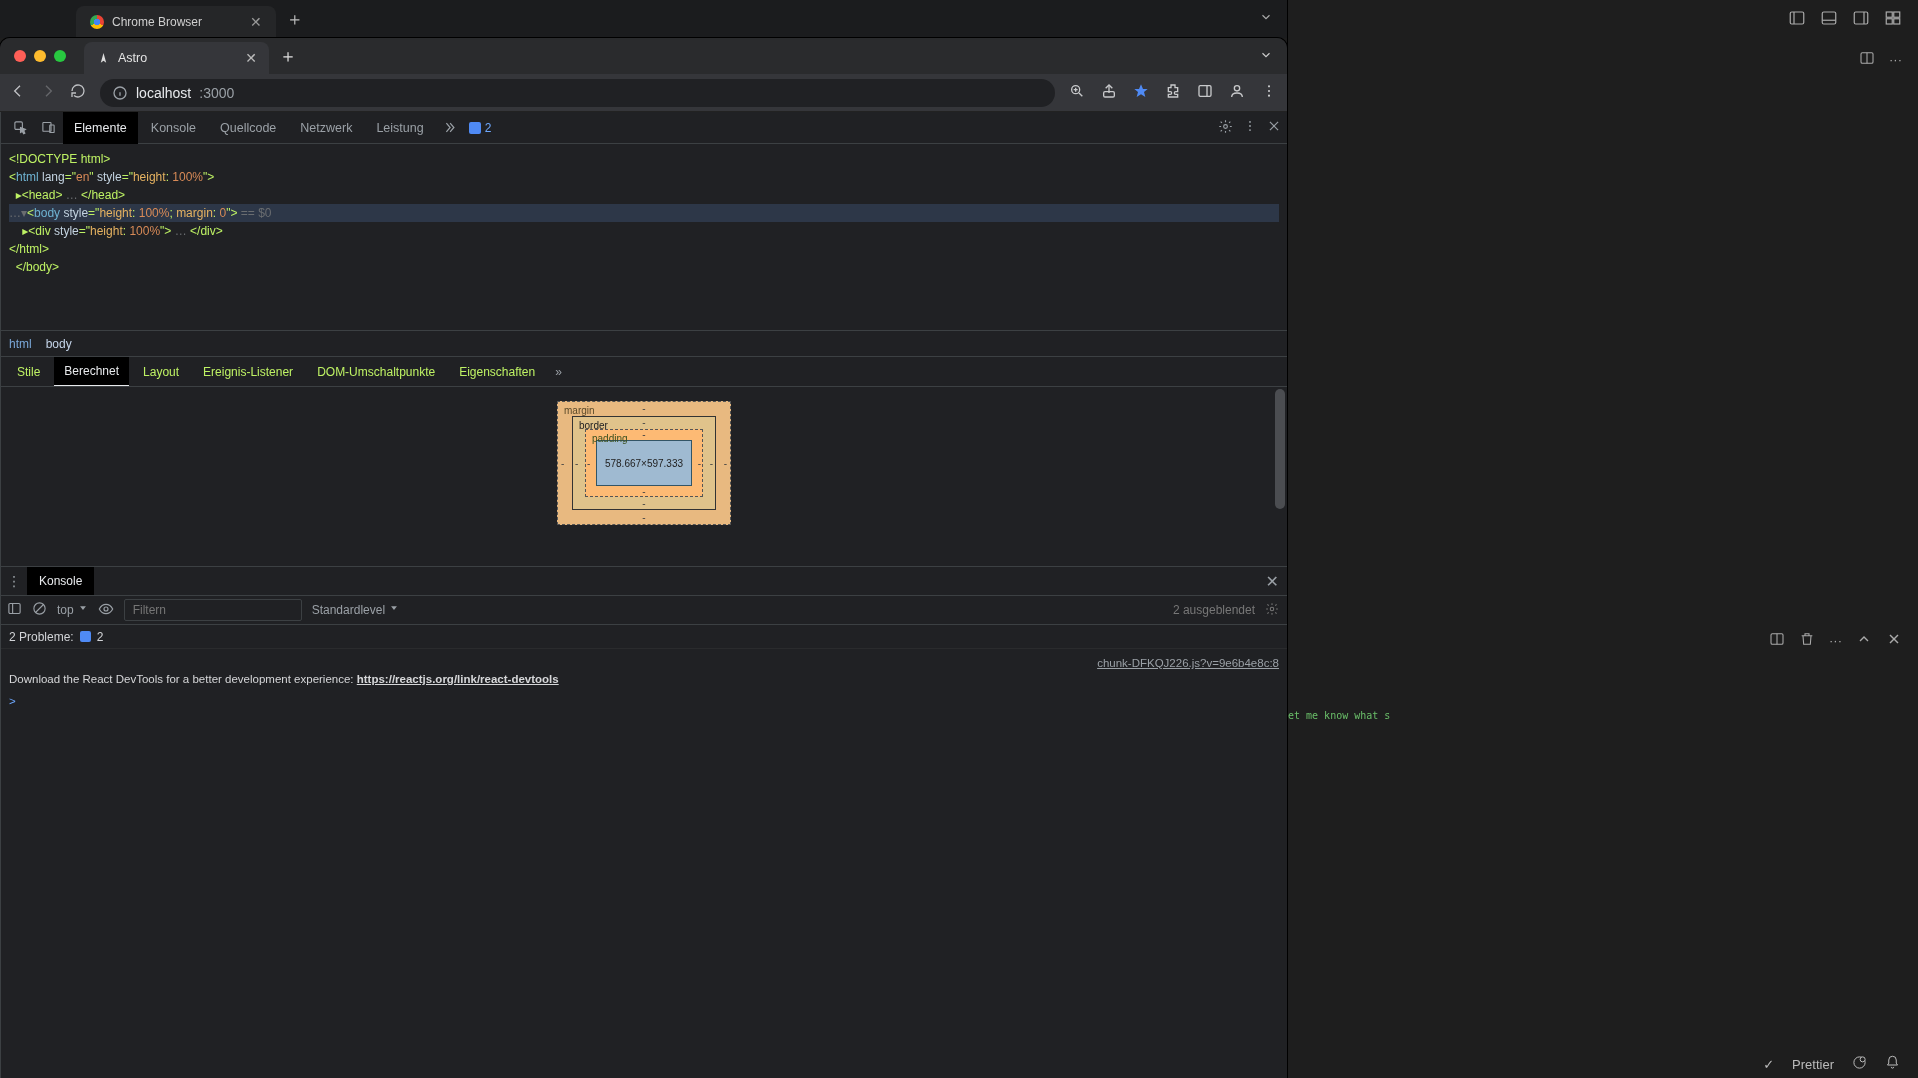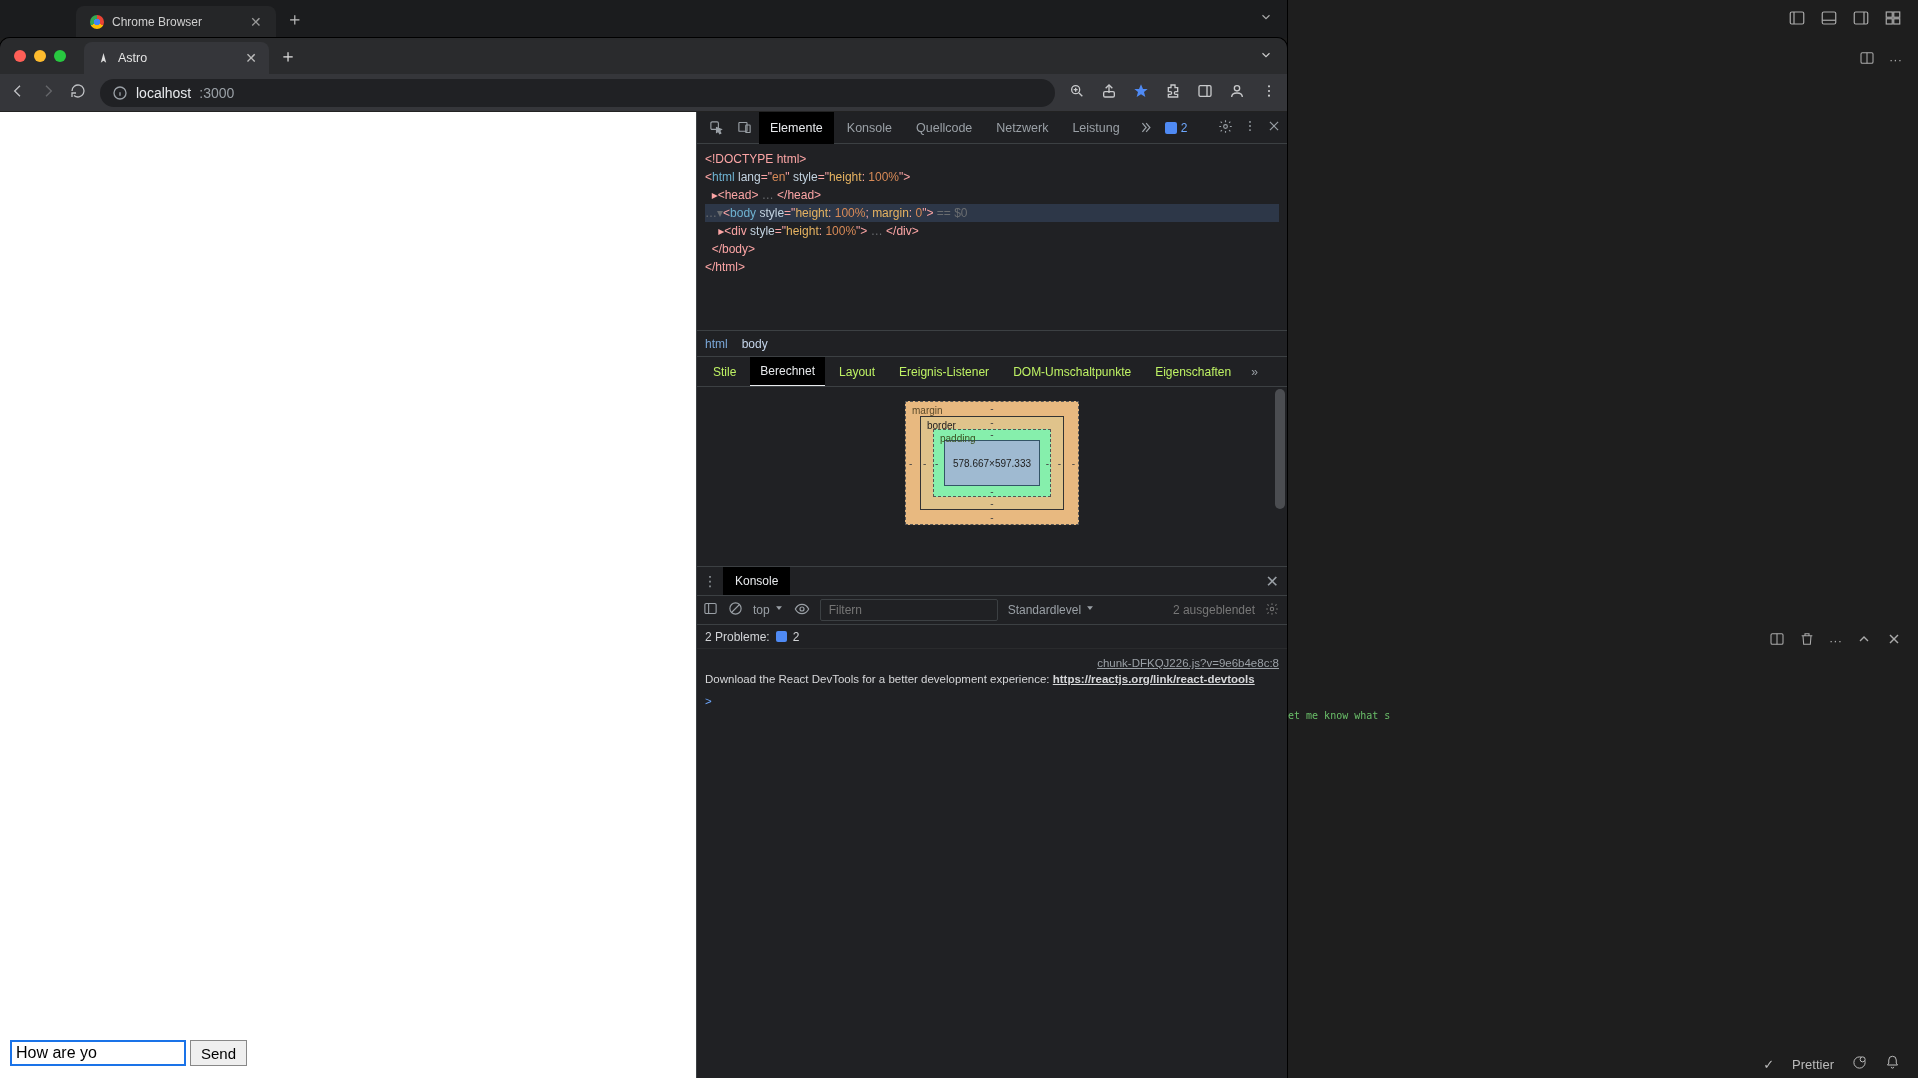"<!DOCTYPE html>" .t-pun { color: #fca5a5 -> #bef264 }
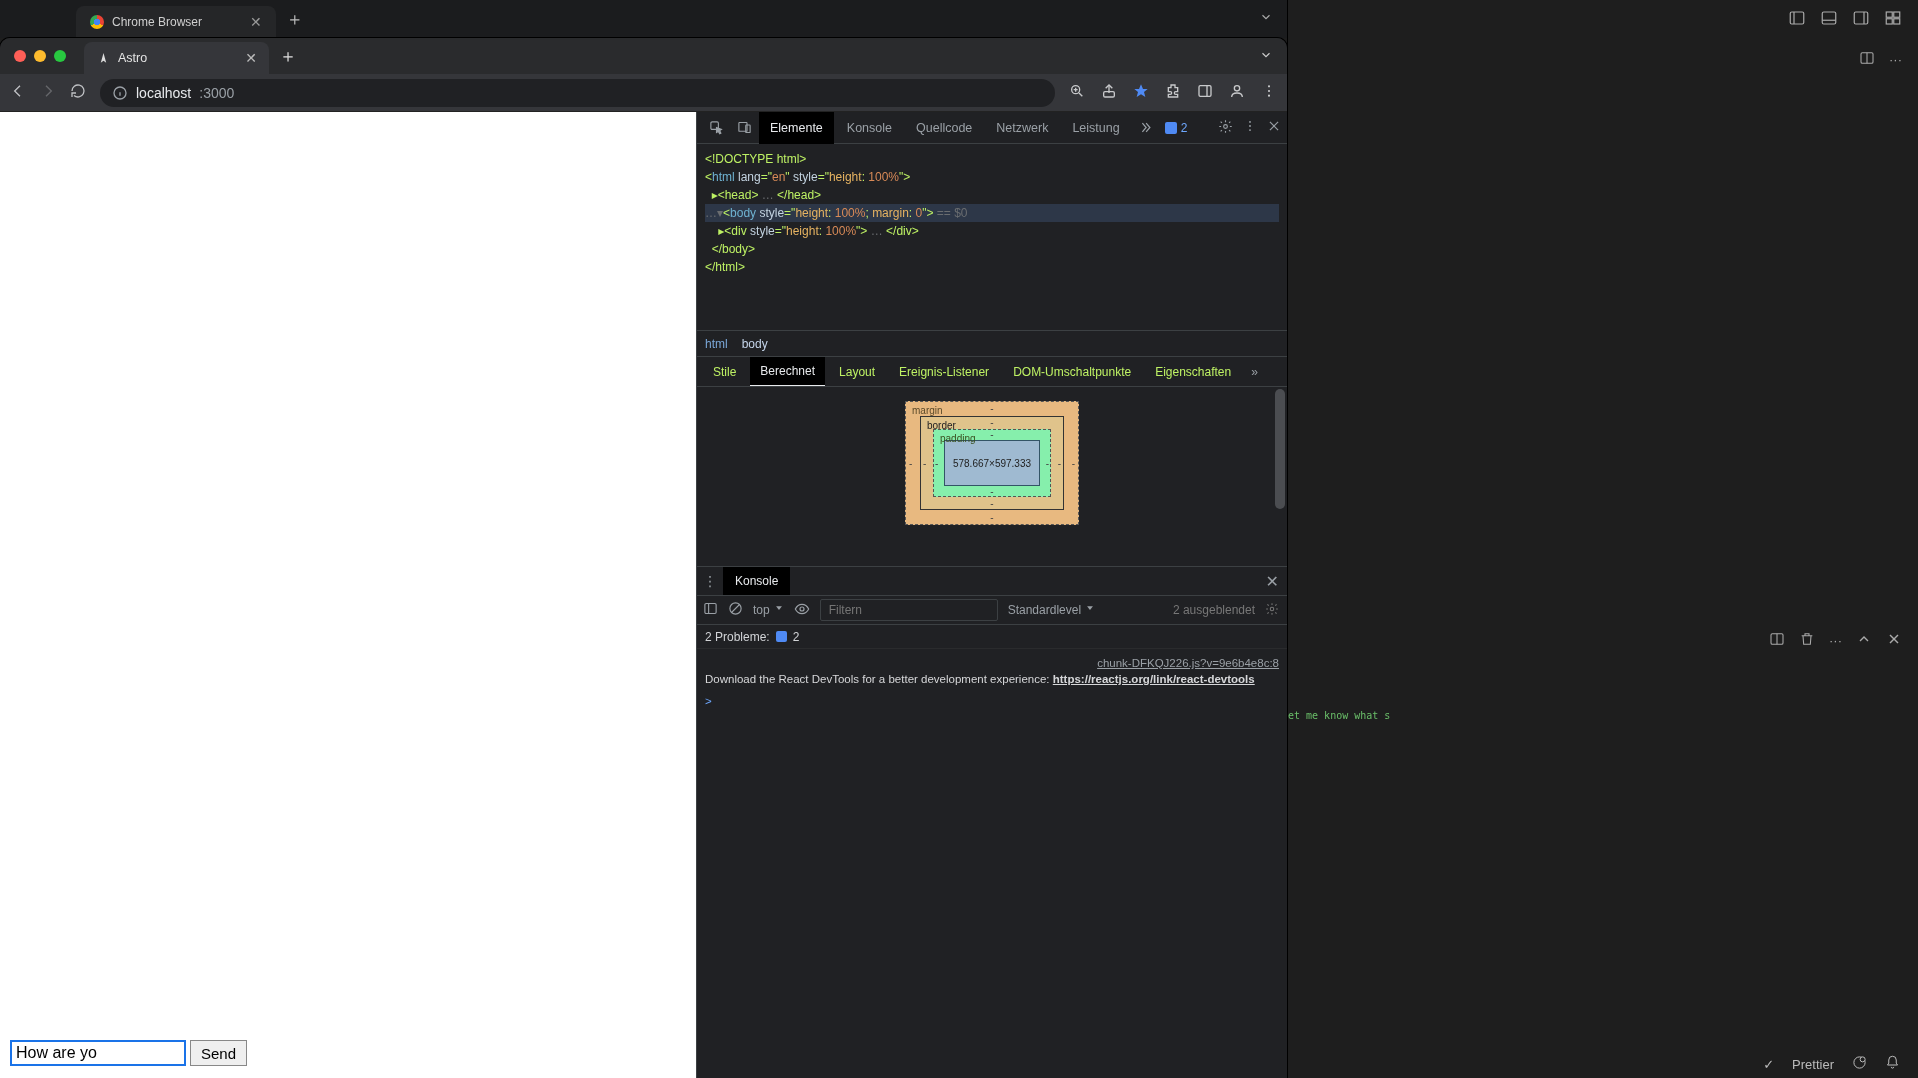"</body>" div.ln { order: before "</html>" -> after "</html>" }
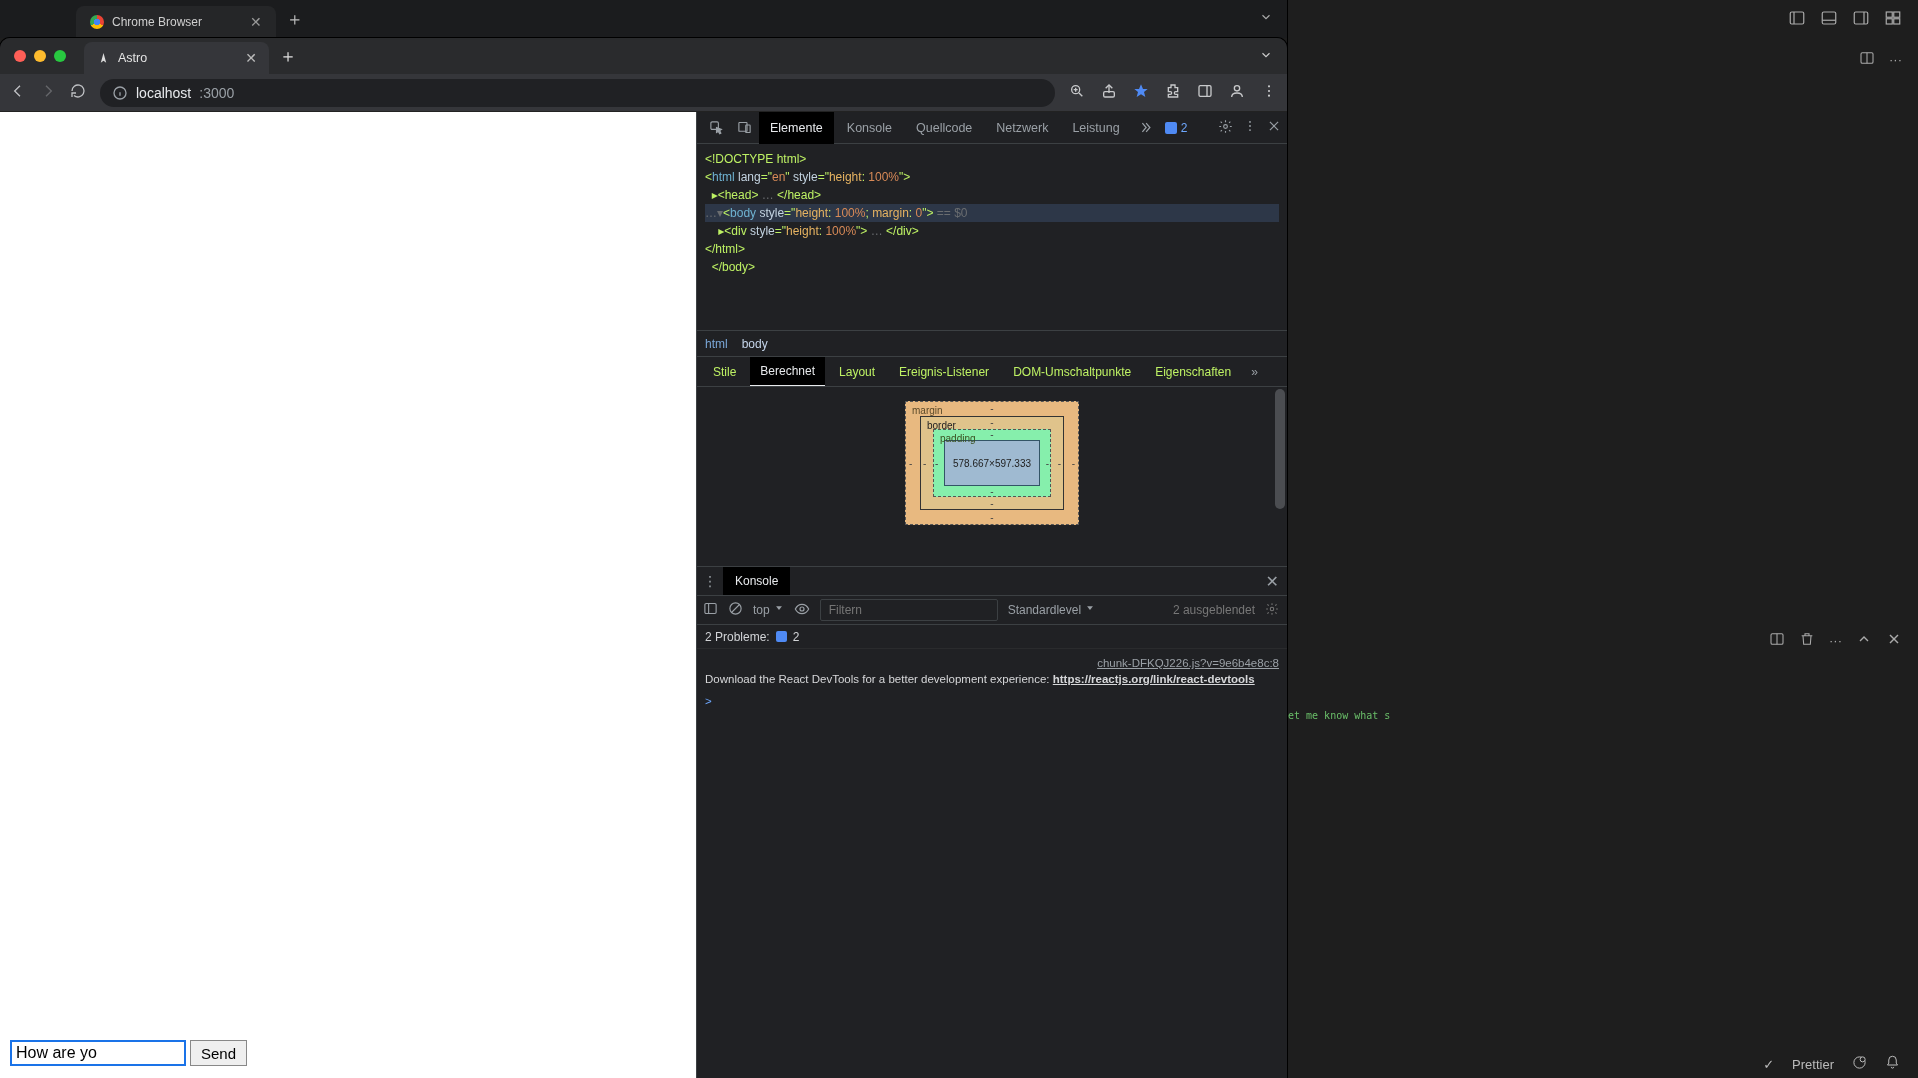"padding" .bm-padding { background: #86efac -> #fdba74 }
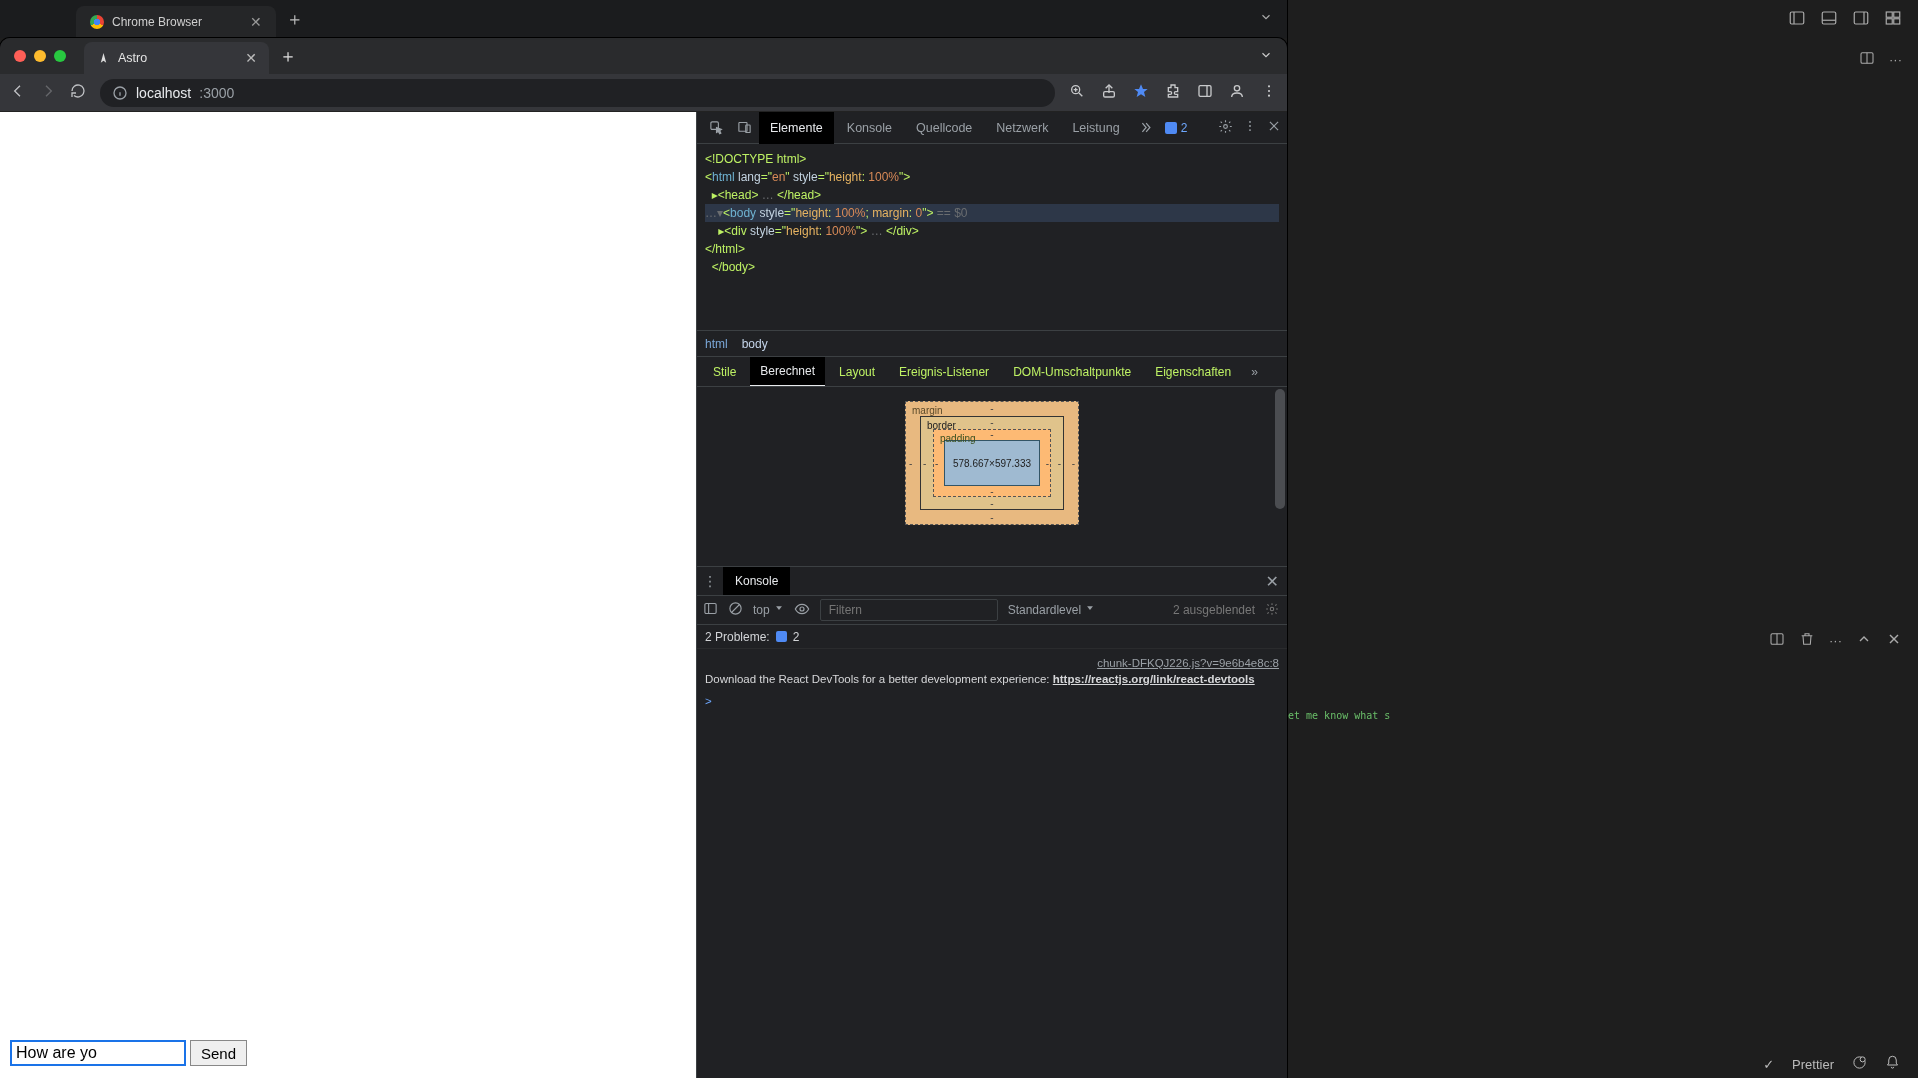"How are yo" div.page { html: <div> <div> <input> <button>Send</button> </div> </div> -> none }
